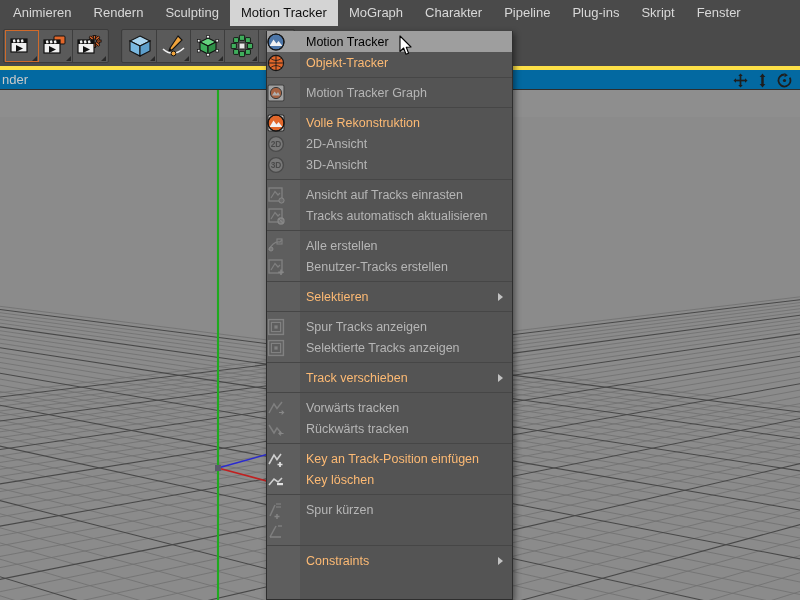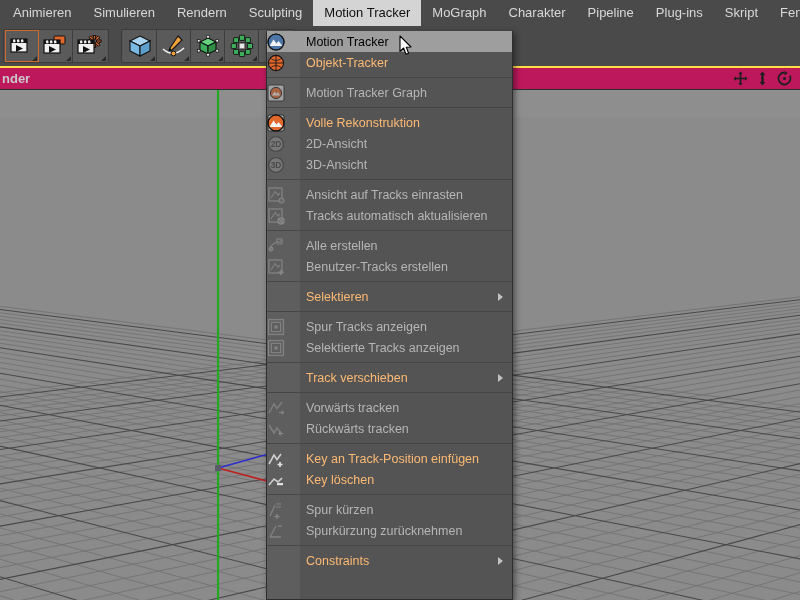"Simulieren" div.menu-tab { html: <div>Simulieren</div> -> none }
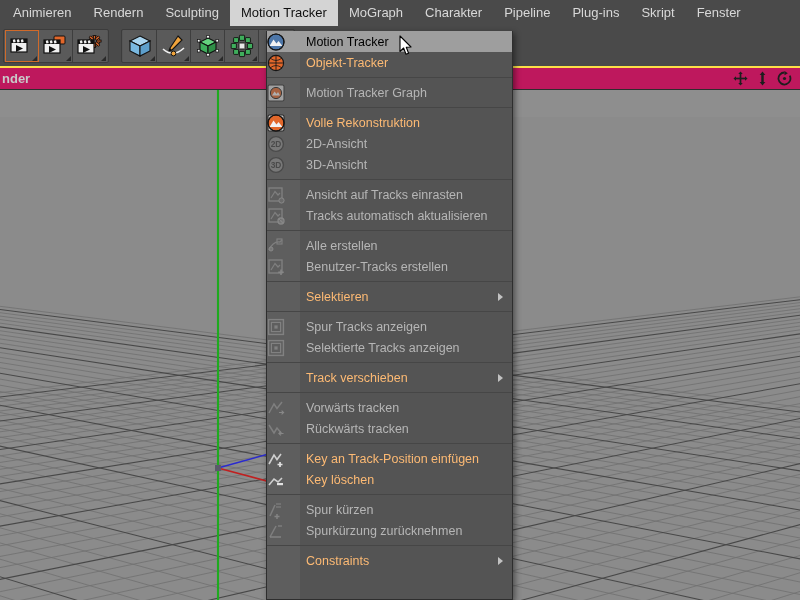"nder" #vp-header { background: #be185d -> #0369a1; border-top: 2px solid #fde047 -> 4px solid #fde047; font-weight: bold -> none }
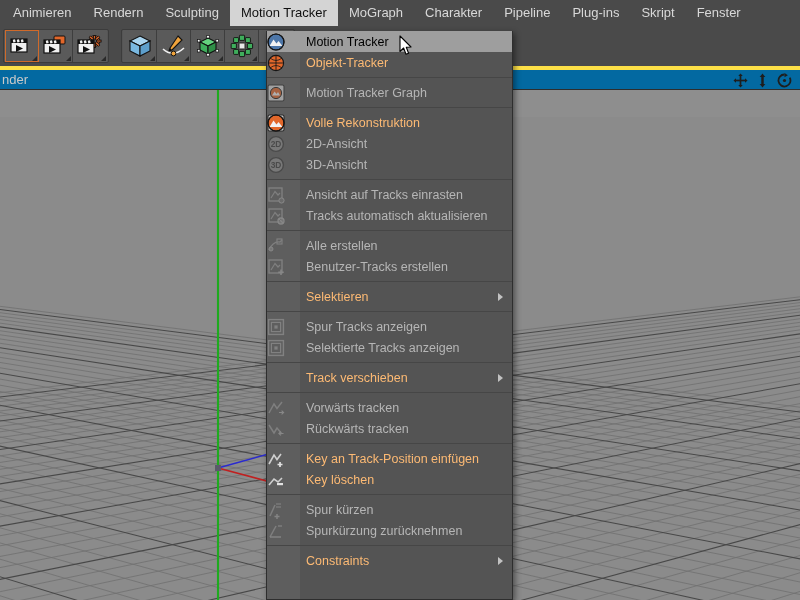"Spurkürzung zurücknehmen" span.mi-label { html: <span>Spurkürzung zurücknehmen</span> -> none }
